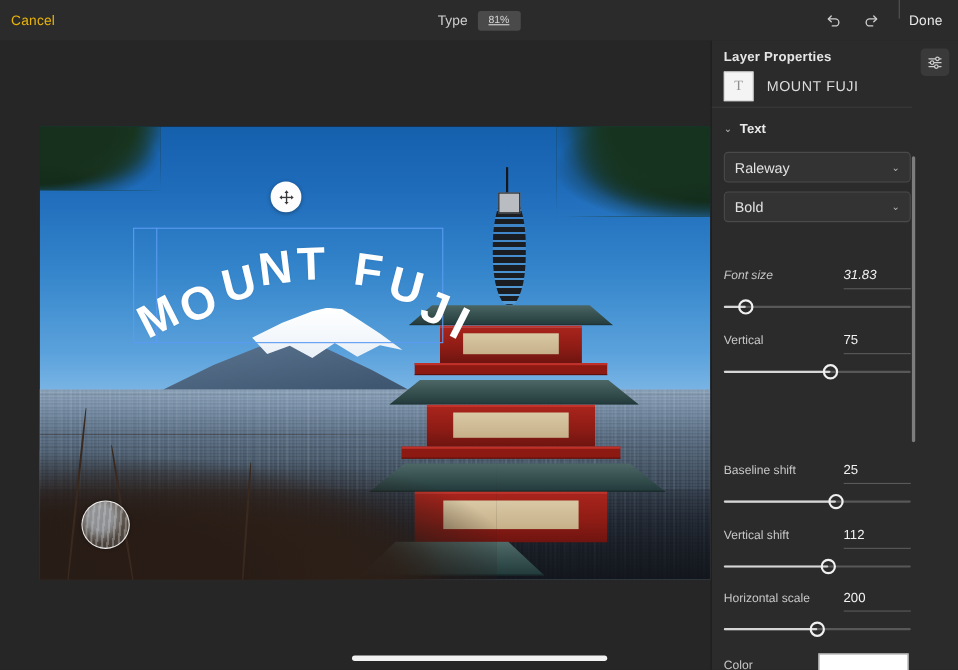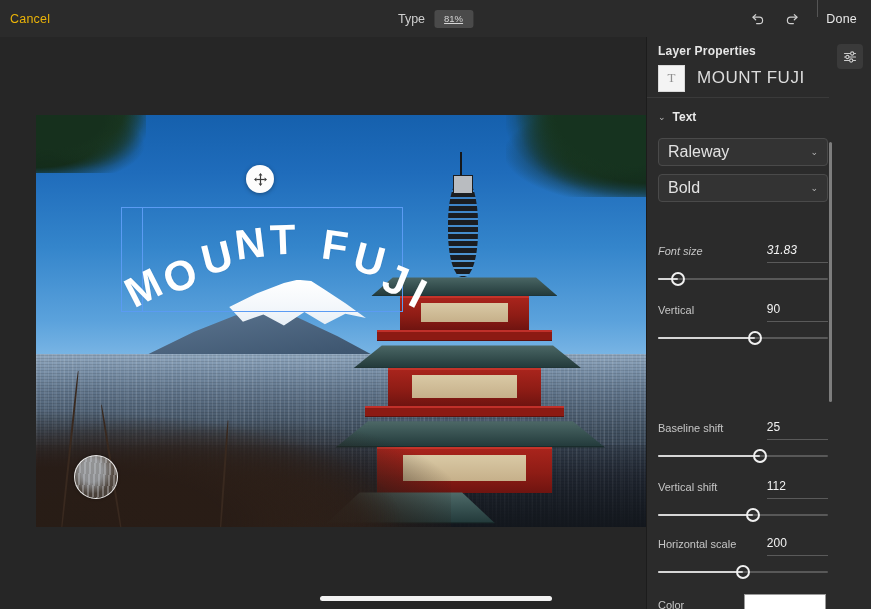"MOUNT FUJI" #layer-name { font-size: 17px -> 13px }
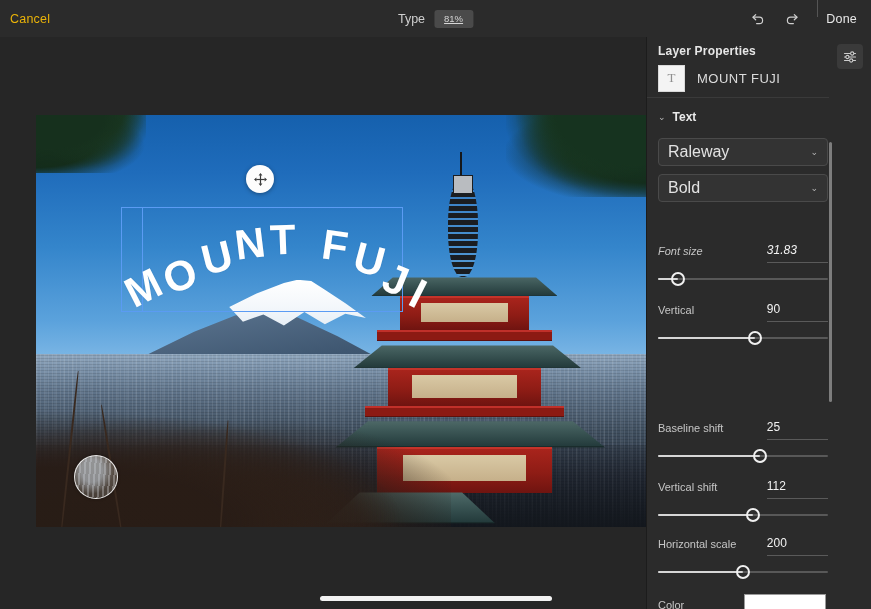"Raleway" .dropdown .dd-text { font-size: 16px -> 13px }
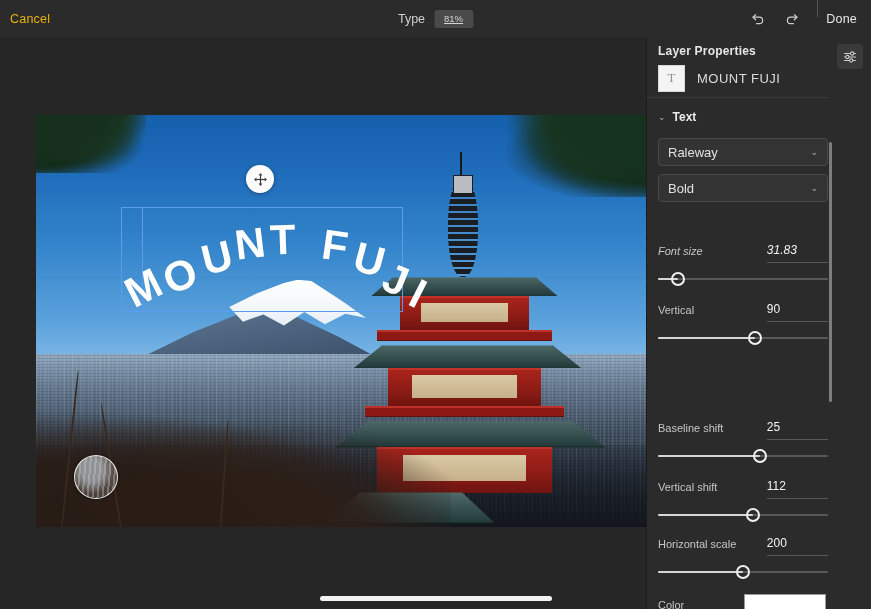"90" span.sr-value { text: 90 -> 75 }
